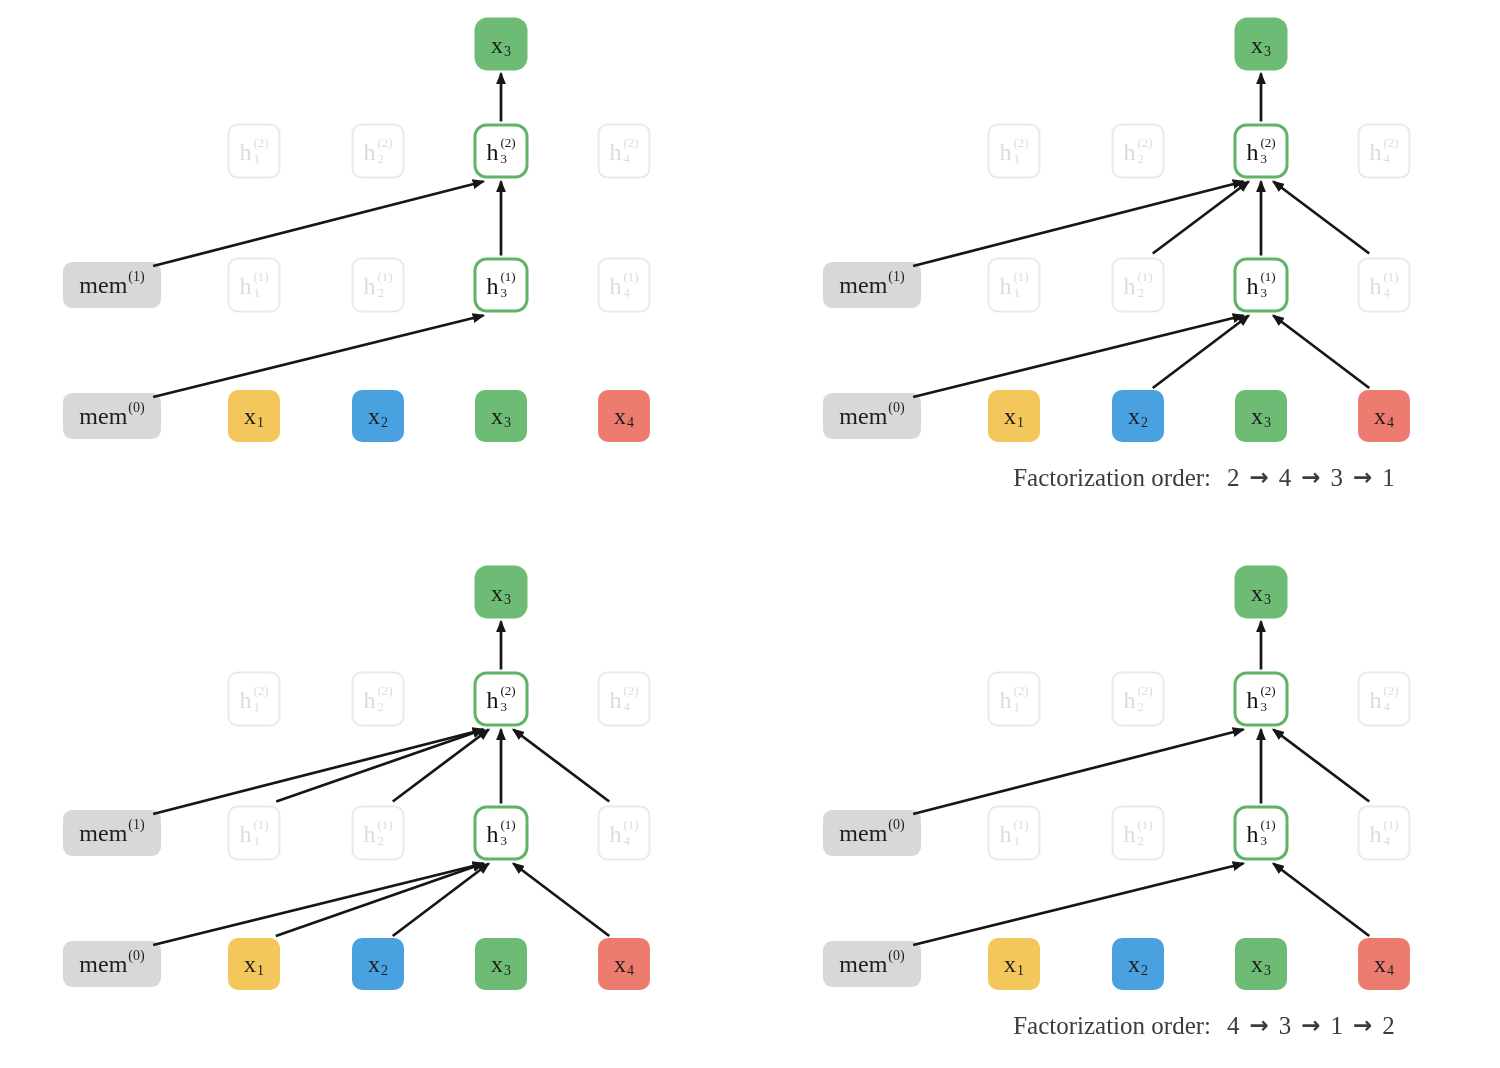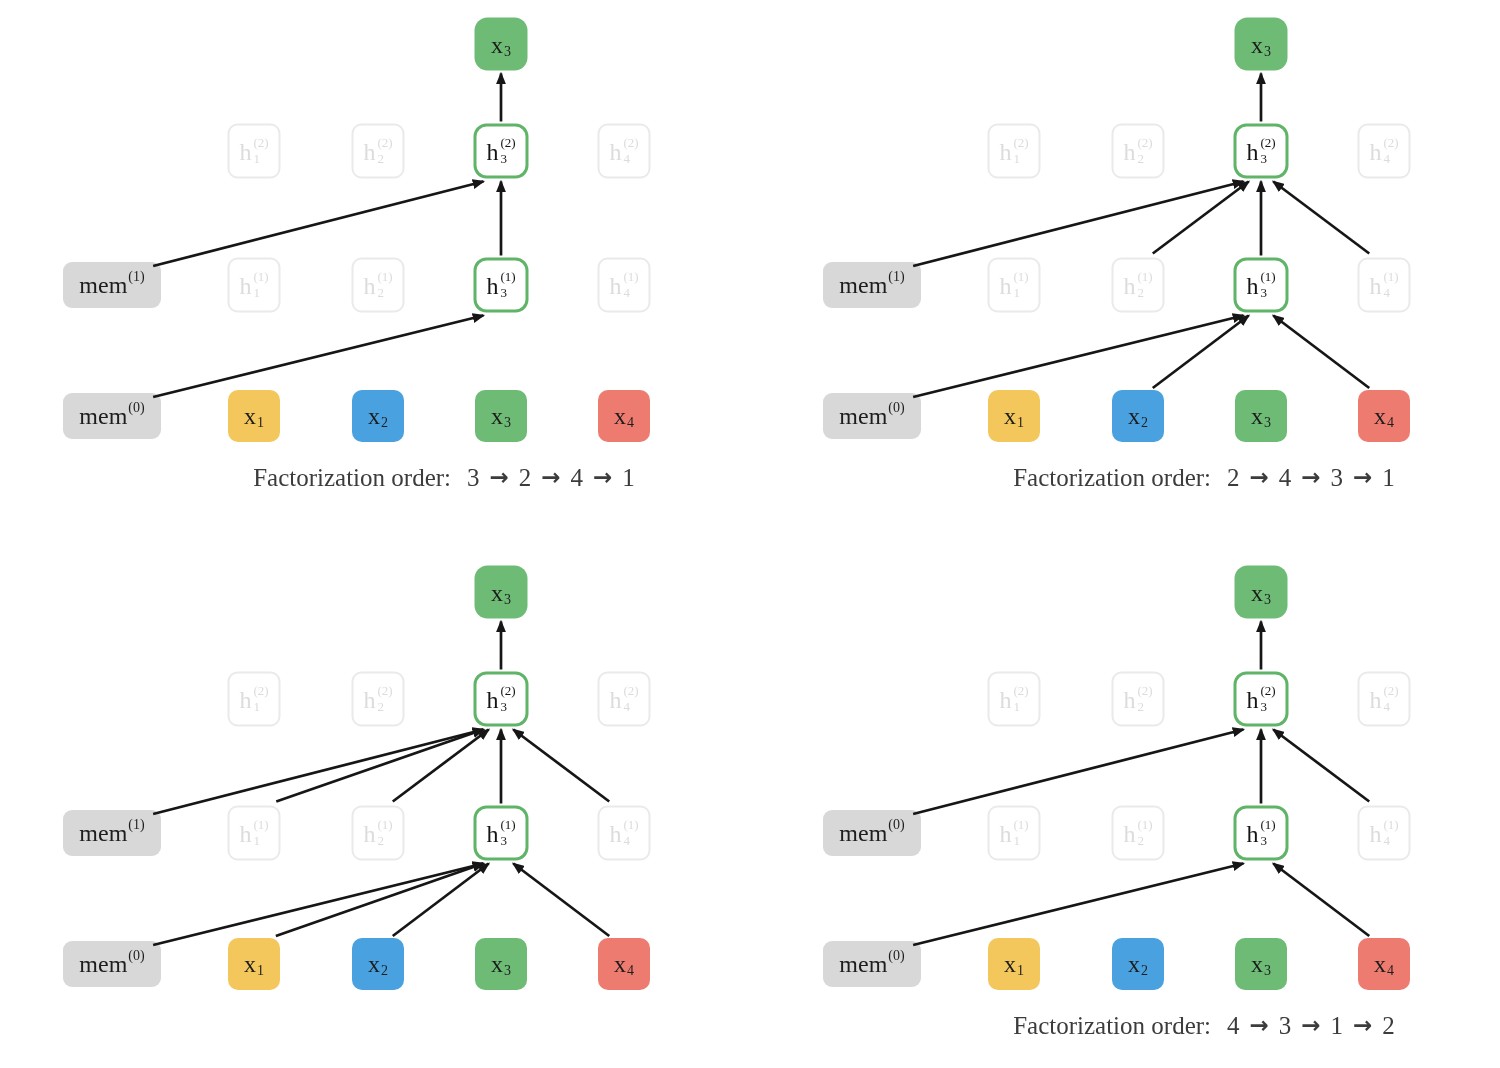"Factorization order: 3 → 2" div.caption { html: <div><span>Factorization order:</span><span>3</span><span>→</span><span>2</span><span>→</span><span>4</span><span>→</span><span>1</span></div> -> none }
